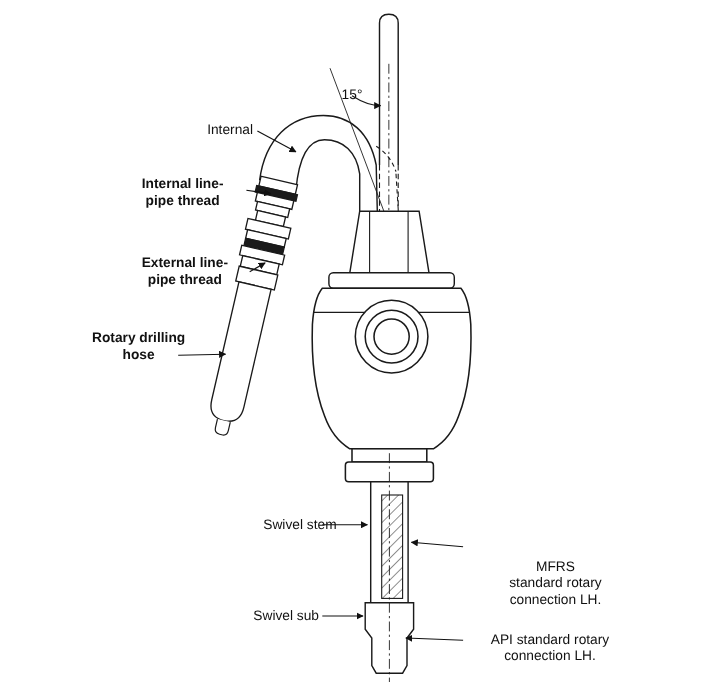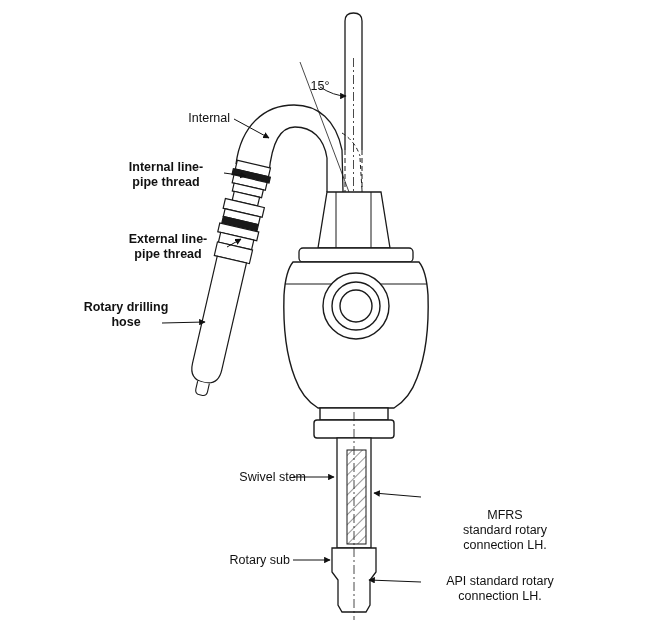"Rotary sub" div.label { text: Rotary -> Swivel }
